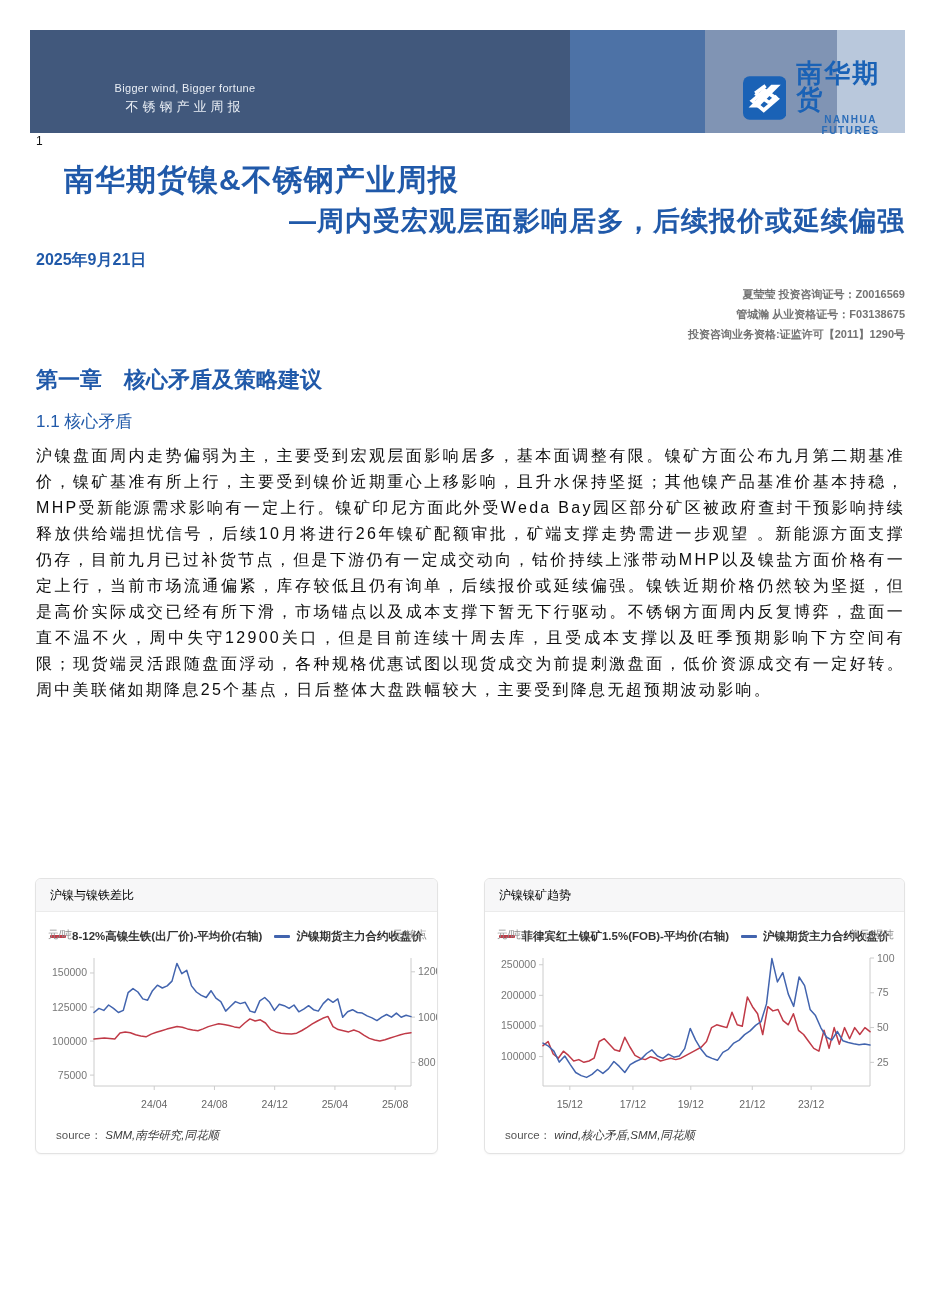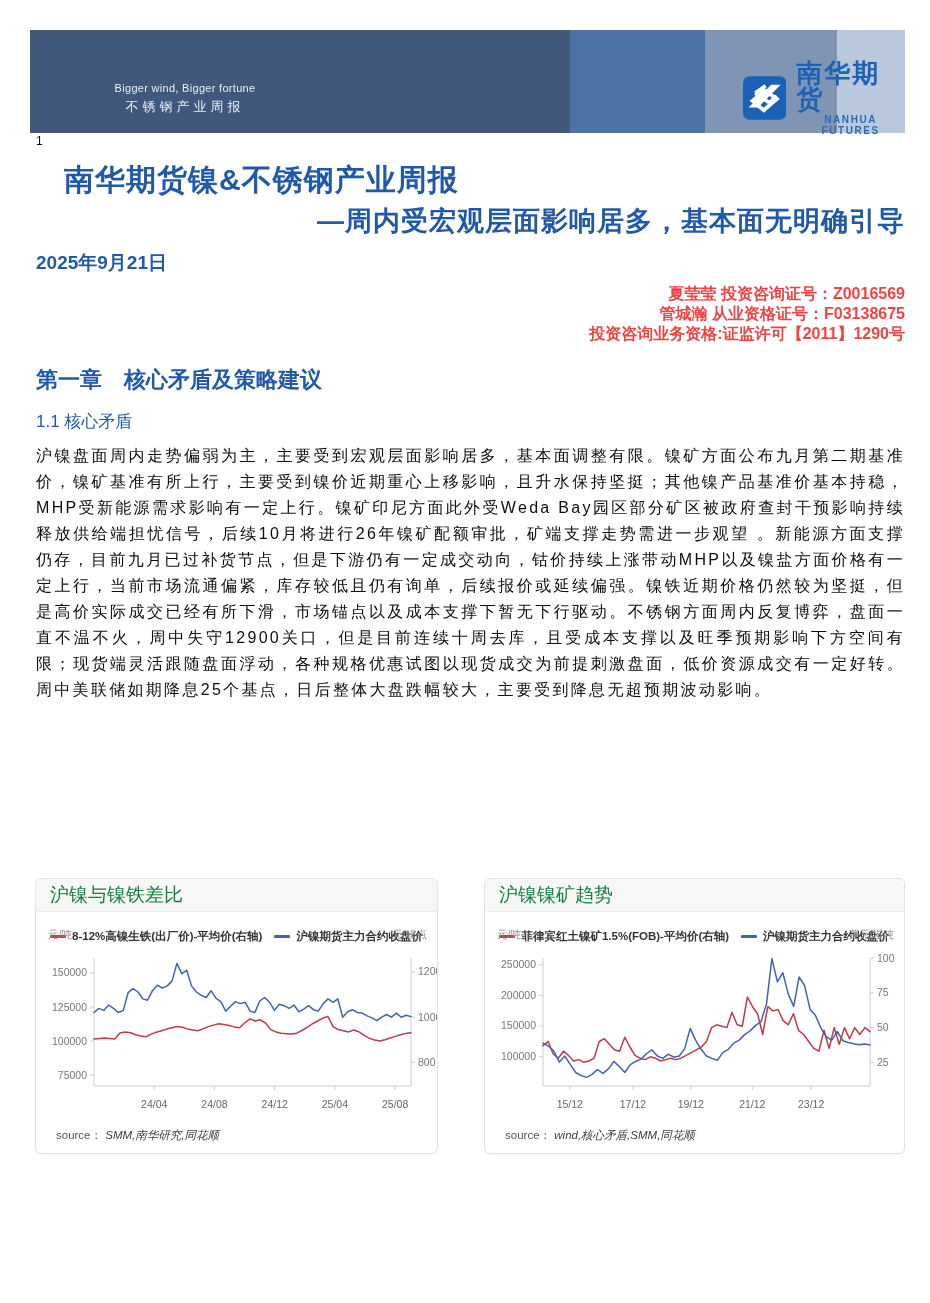"—周内受宏观层面影响居多，基本面无明确引导" div.subtitle { text: 基本面无明确引导 -> 后续报价或延续偏强 }
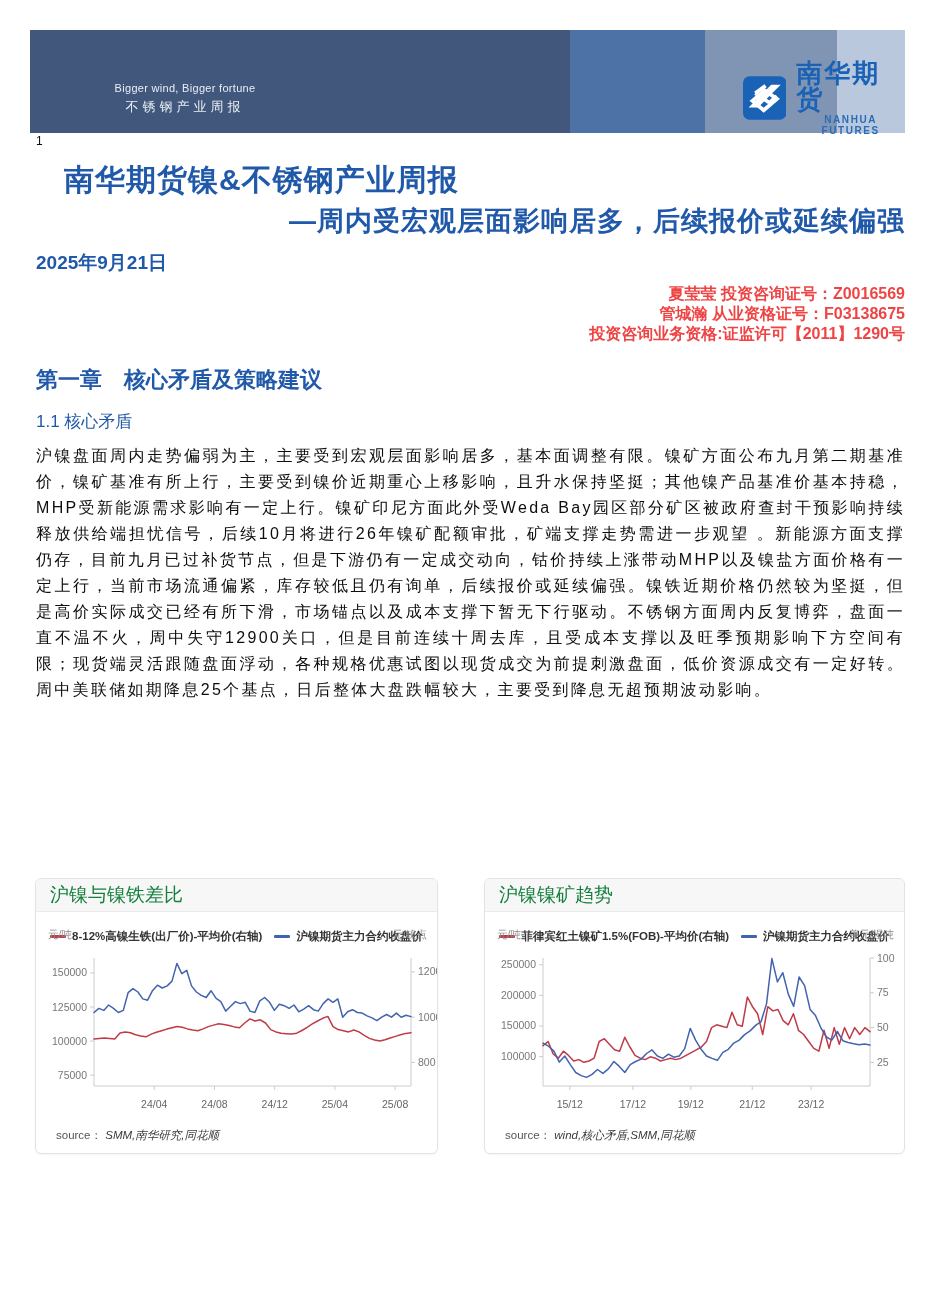"2025年9月21日" .date { font-size: 19px -> 16px }
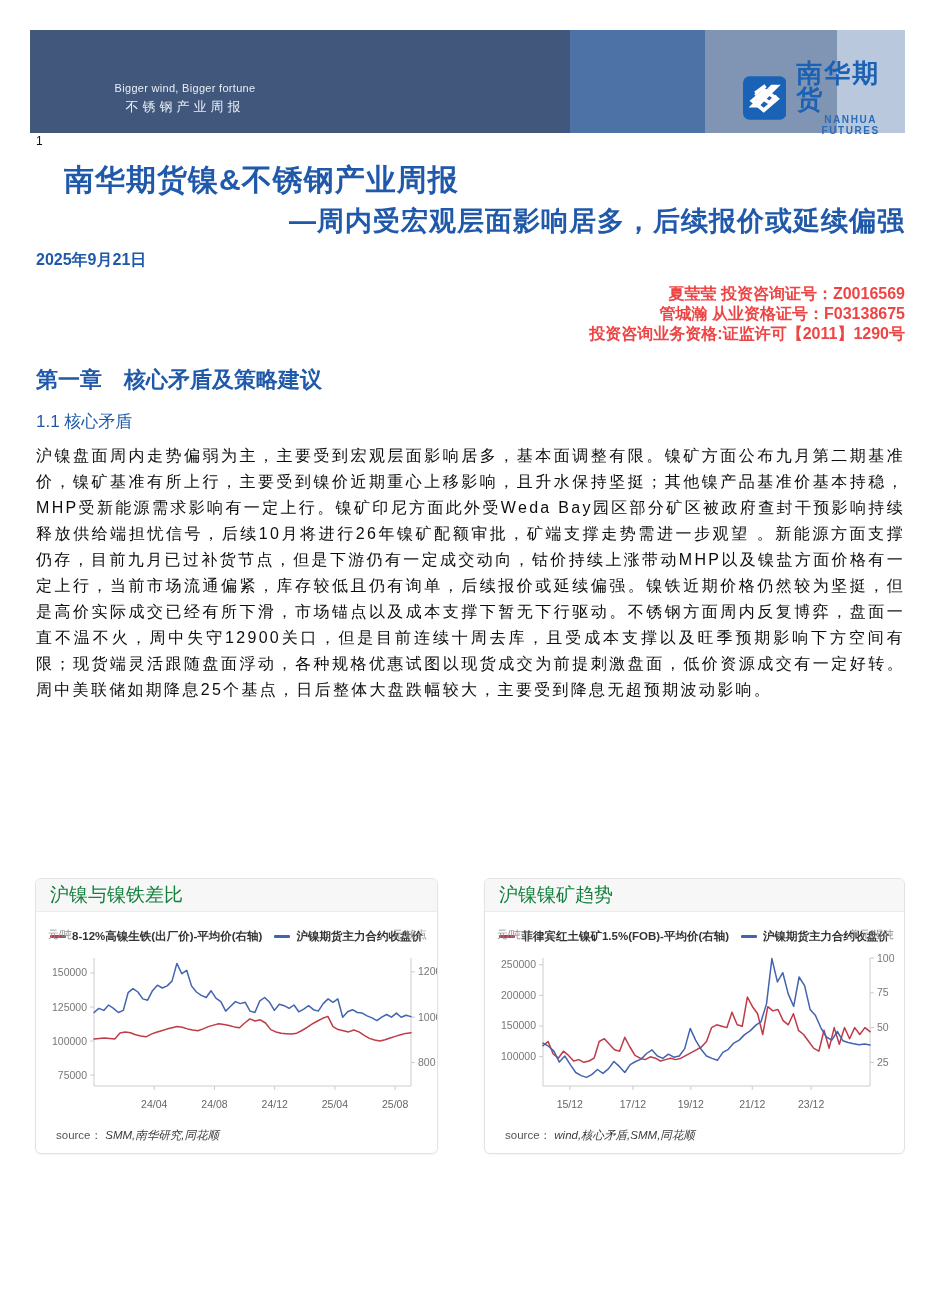"夏莹莹 投资咨询证号：Z0016569" .analysts { color: #ef4444 -> #737373; font-size: 16px -> 11px }
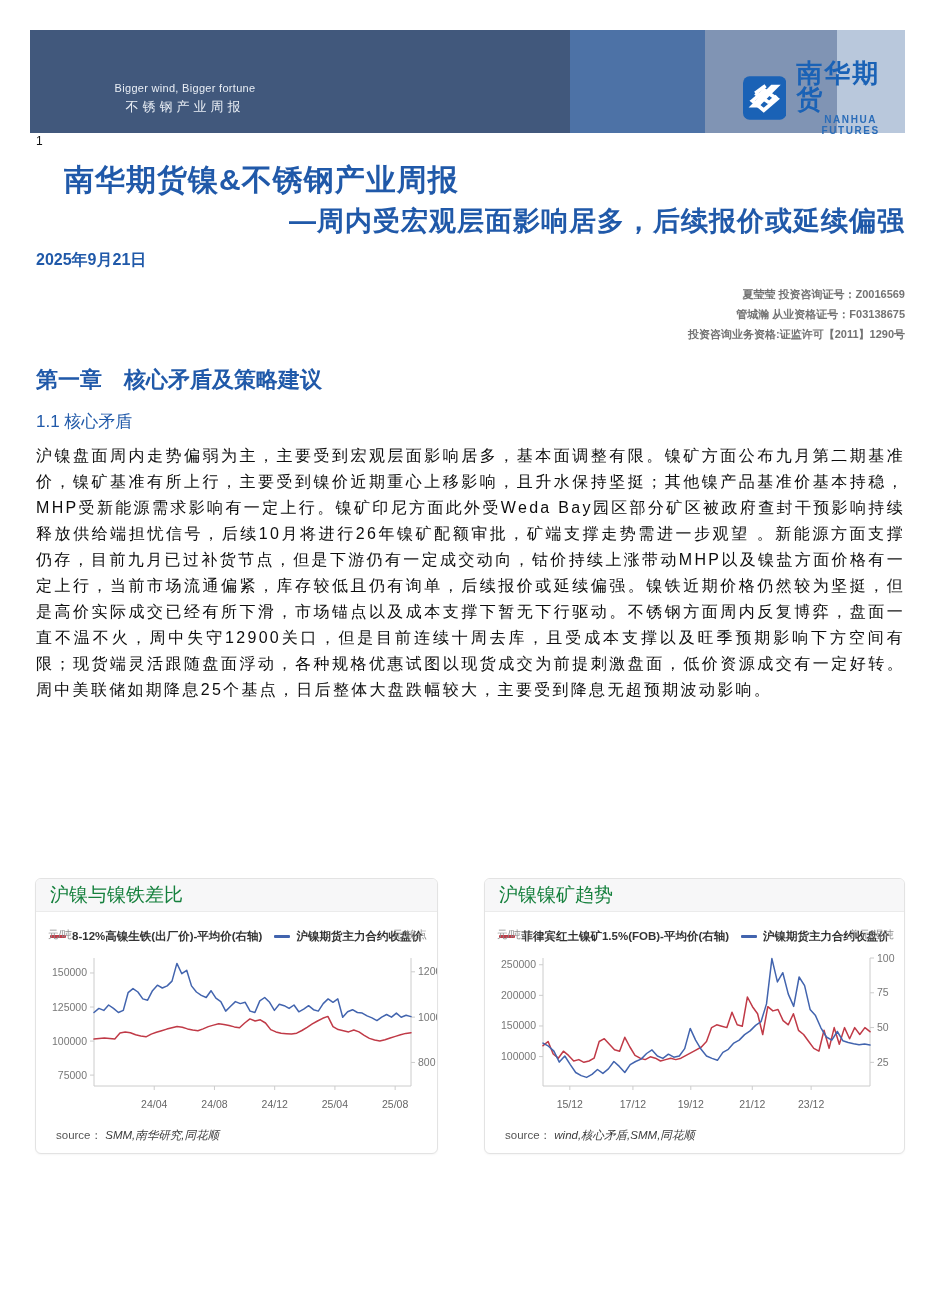"沪镍与镍铁差比" .card-head { color: #15803d -> #000000; font-size: 19px -> 12px }
